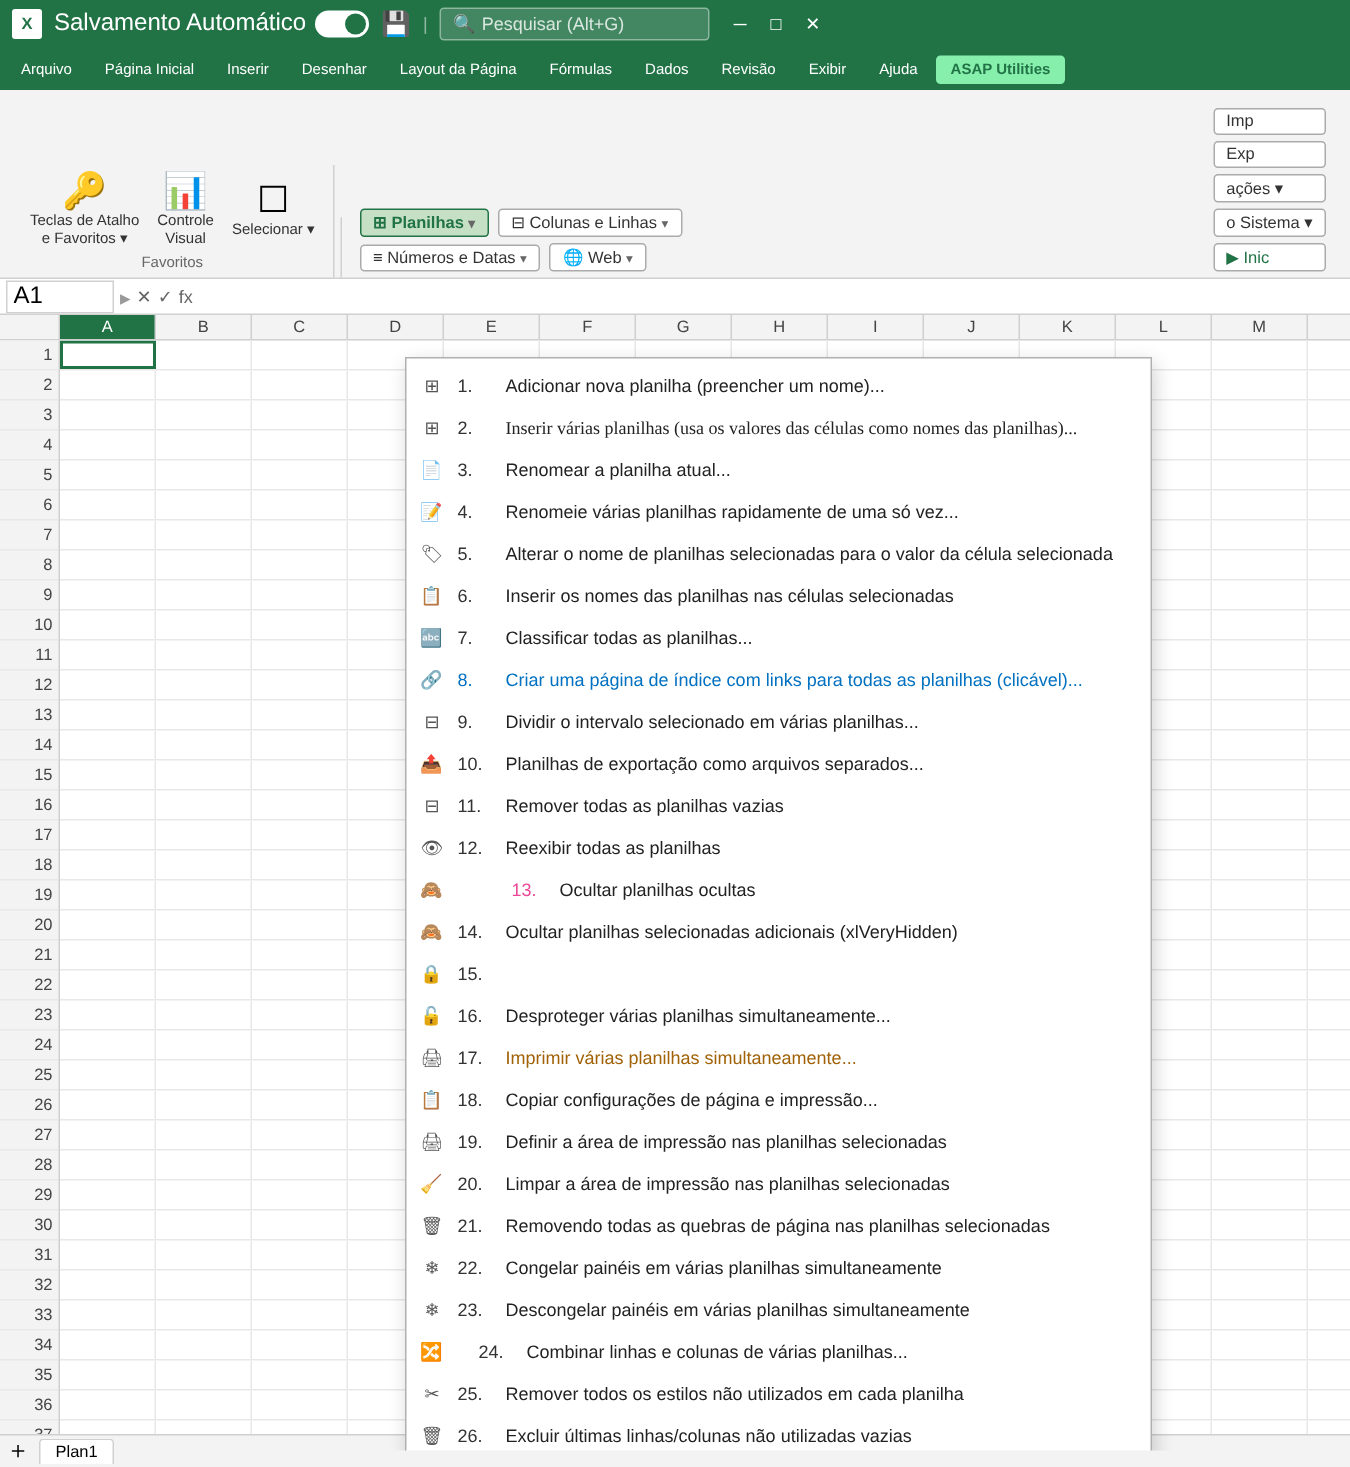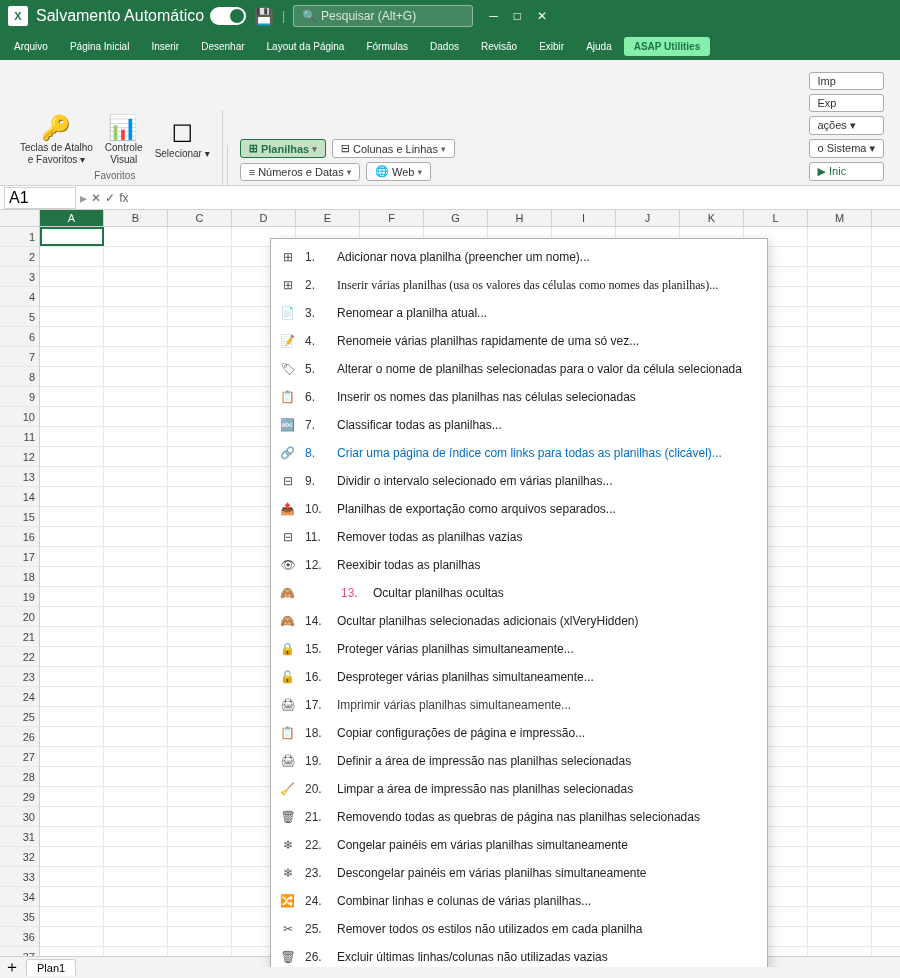"Proteger várias planilhas" span.menu-text { html: <span>Proteger várias planilhas simultaneamente...</span> -> none }
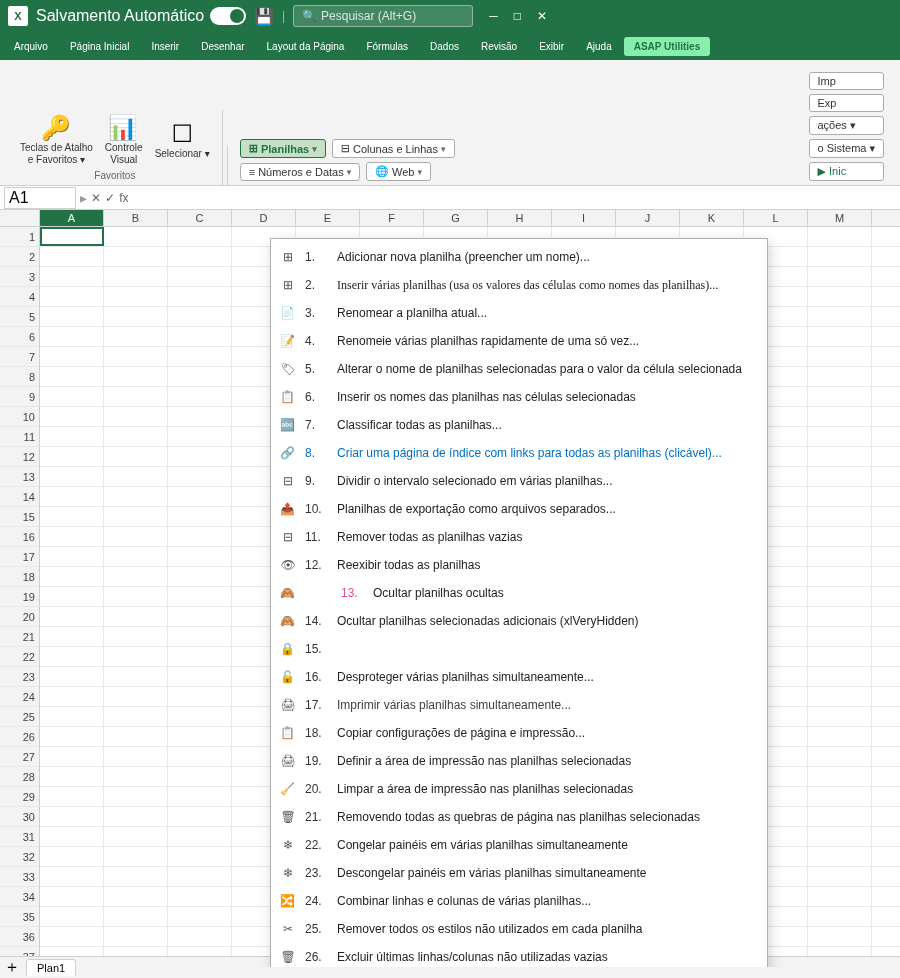"Imprimir várias planilhas" span.menu-text { color: #404040 -> #a16207 }
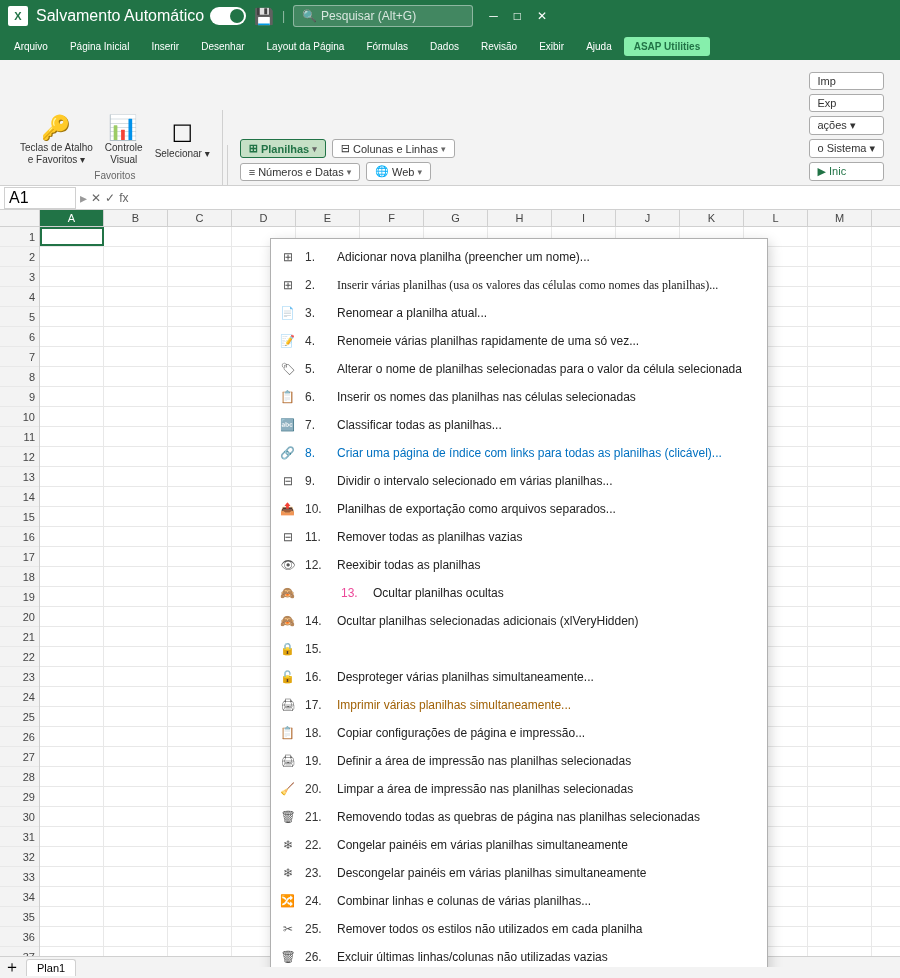"24." span { margin-left: none -> 14px }
